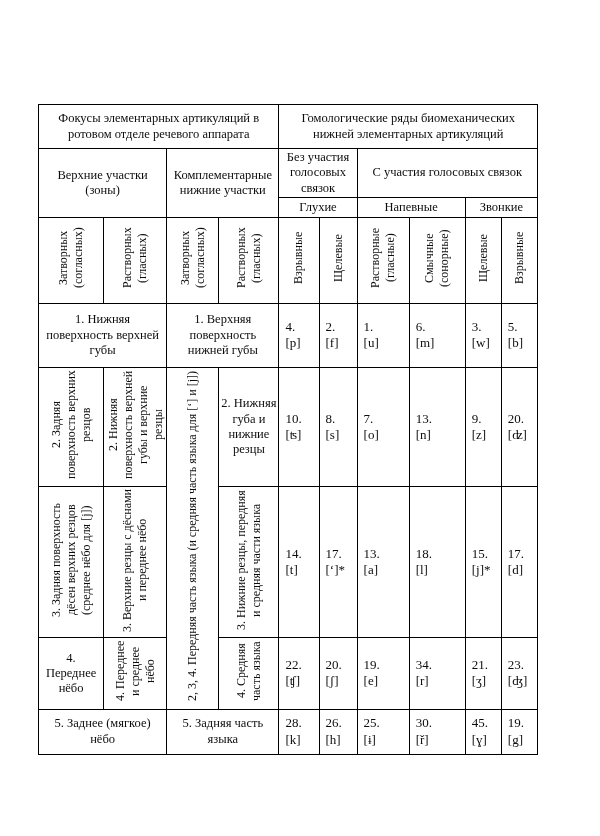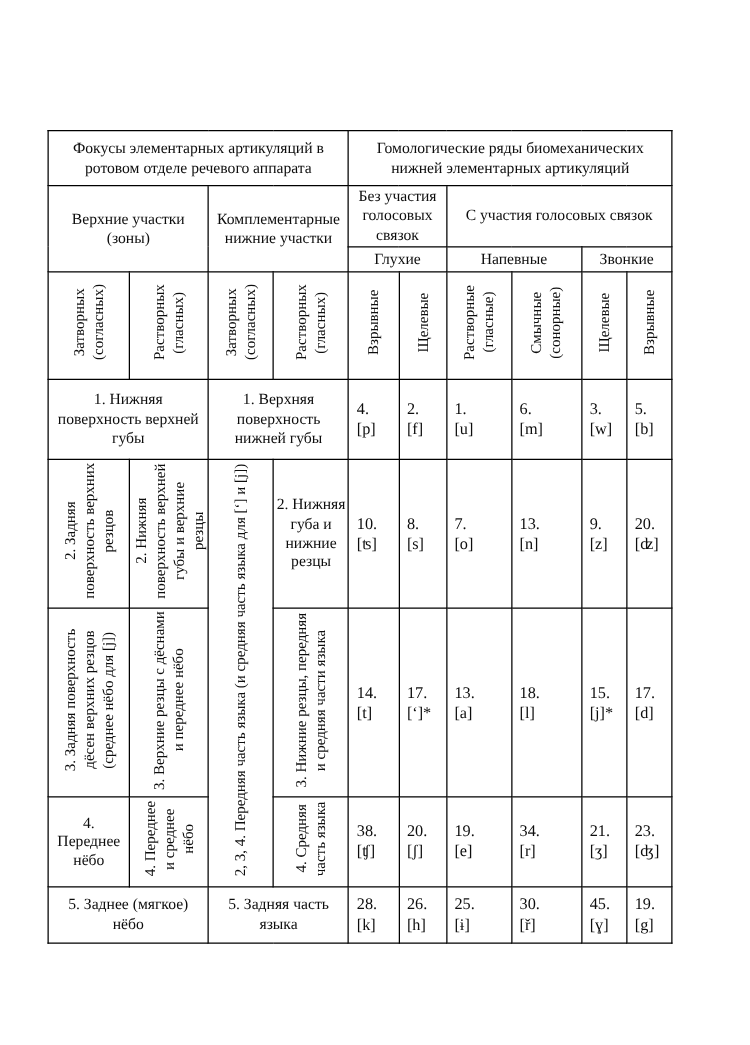"38." div.dnum { text: 38 -> 22 }
